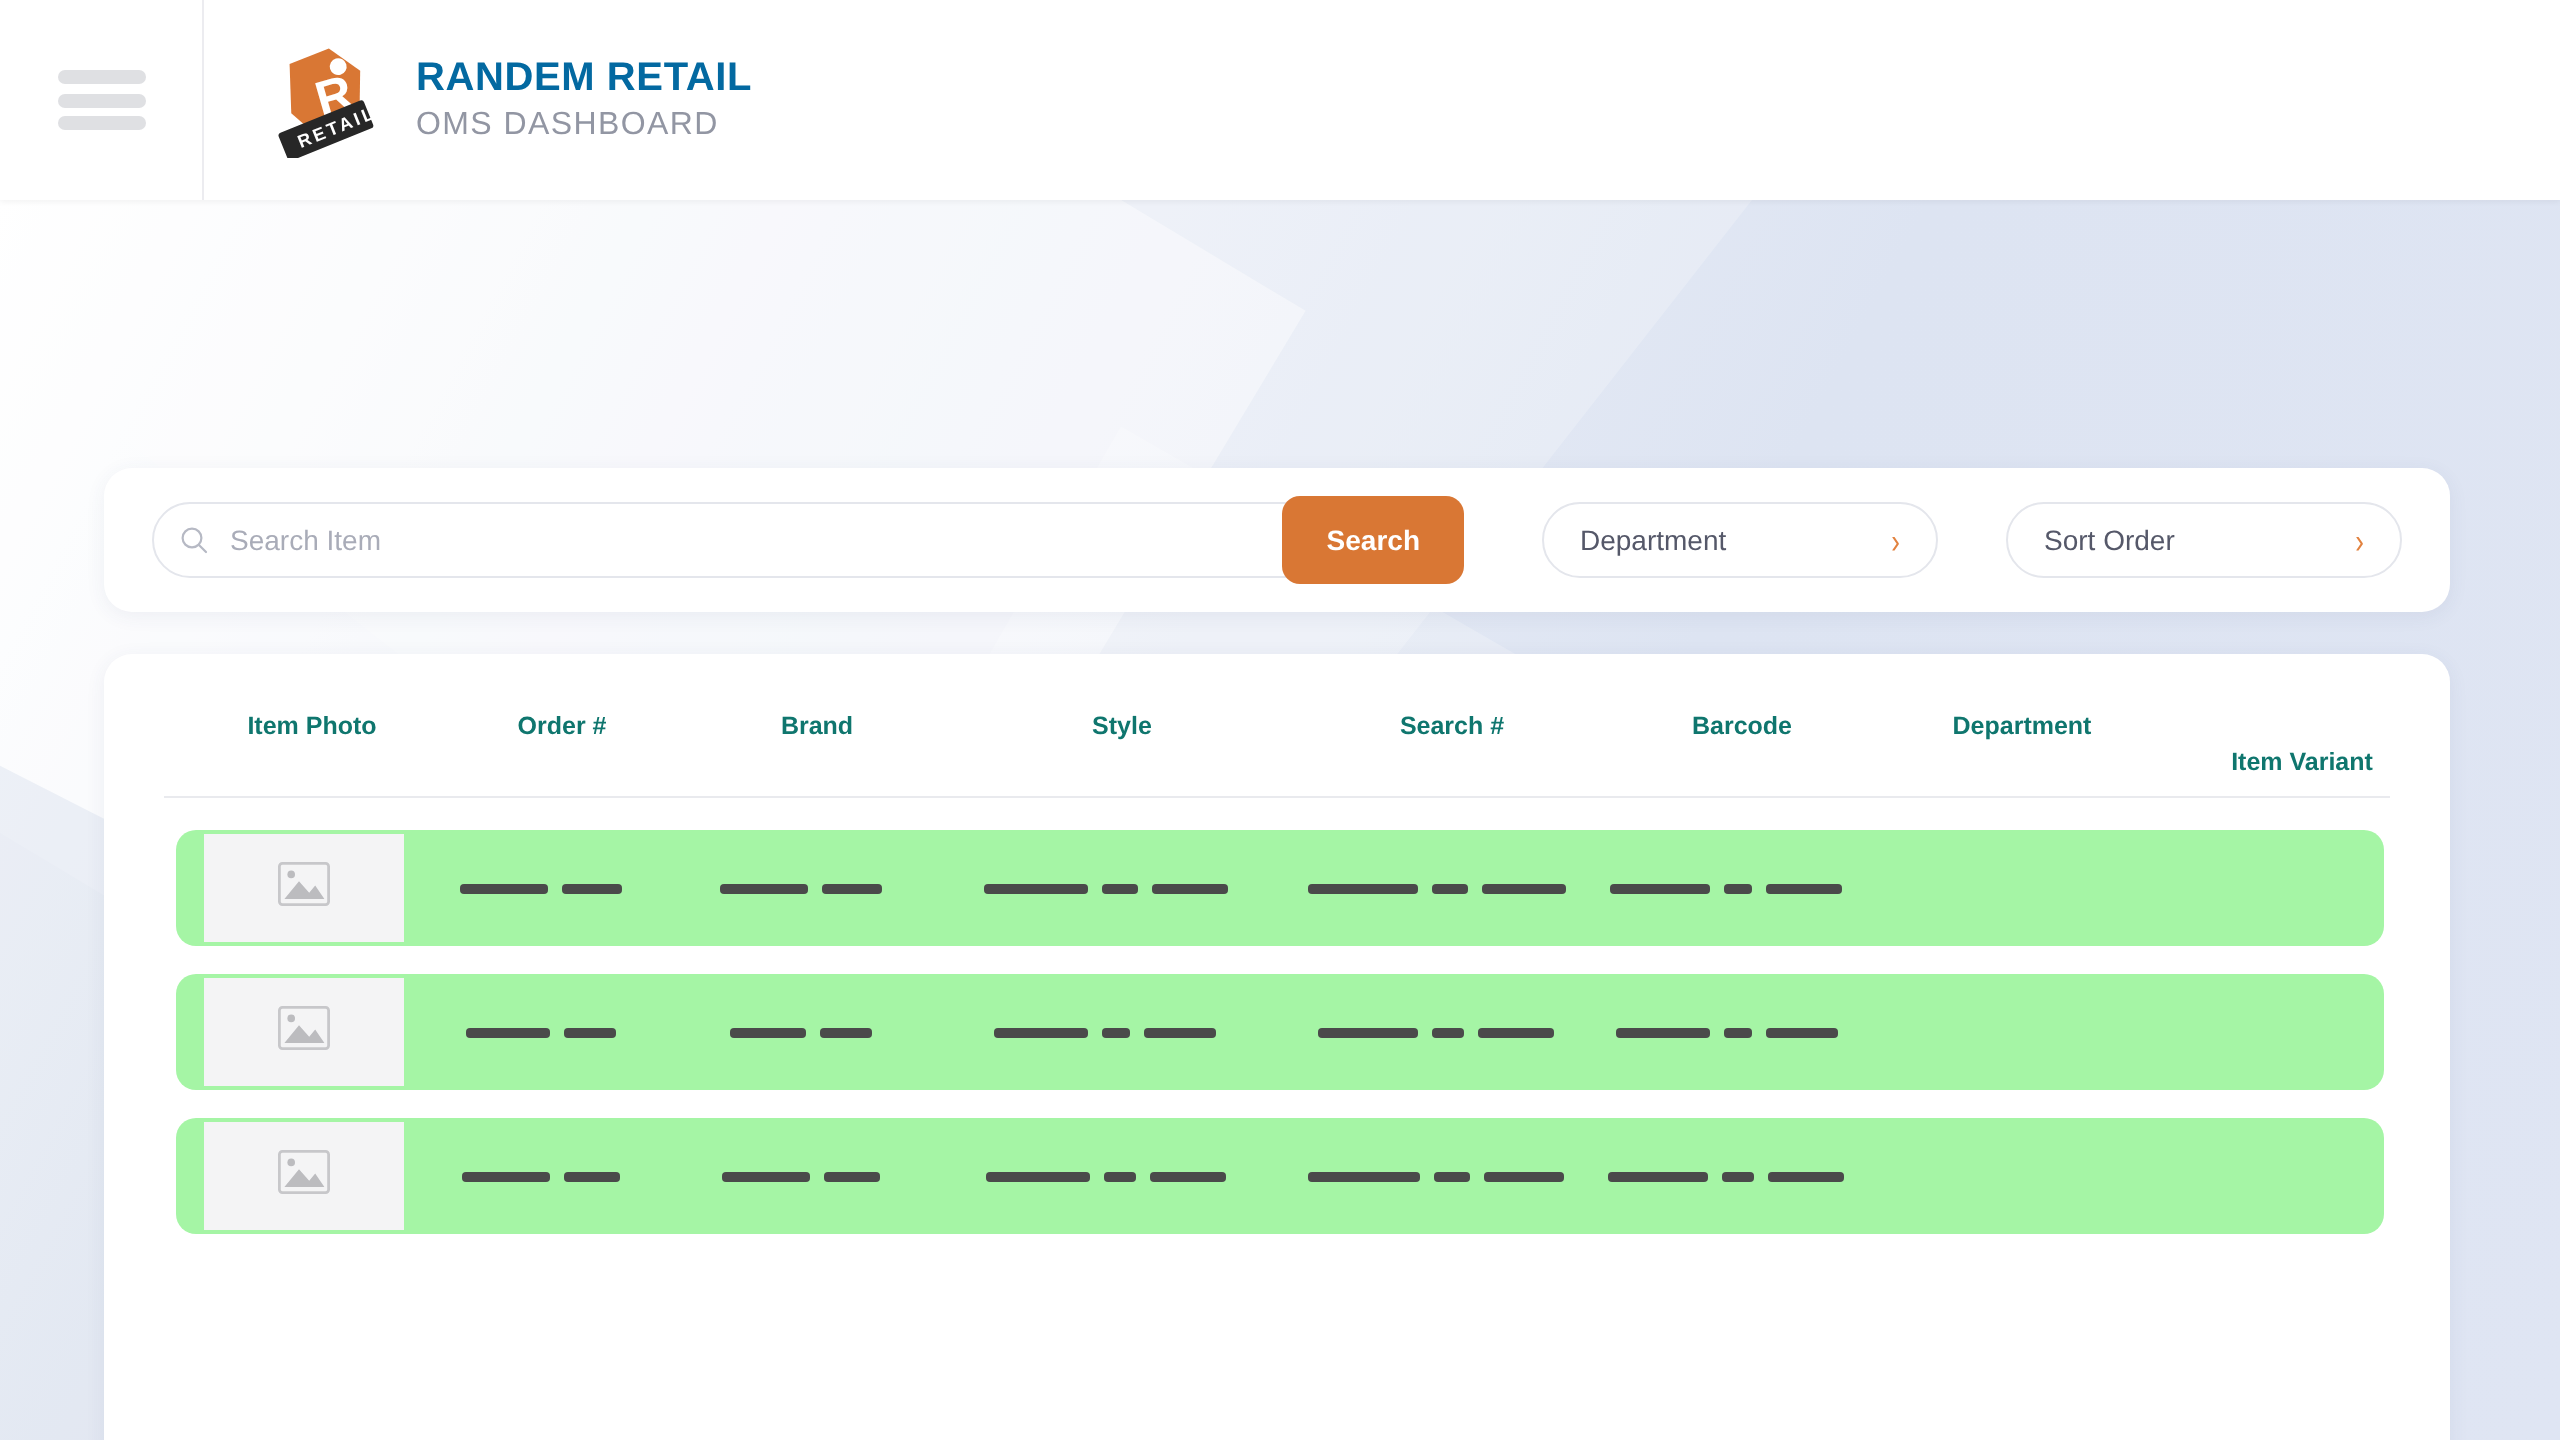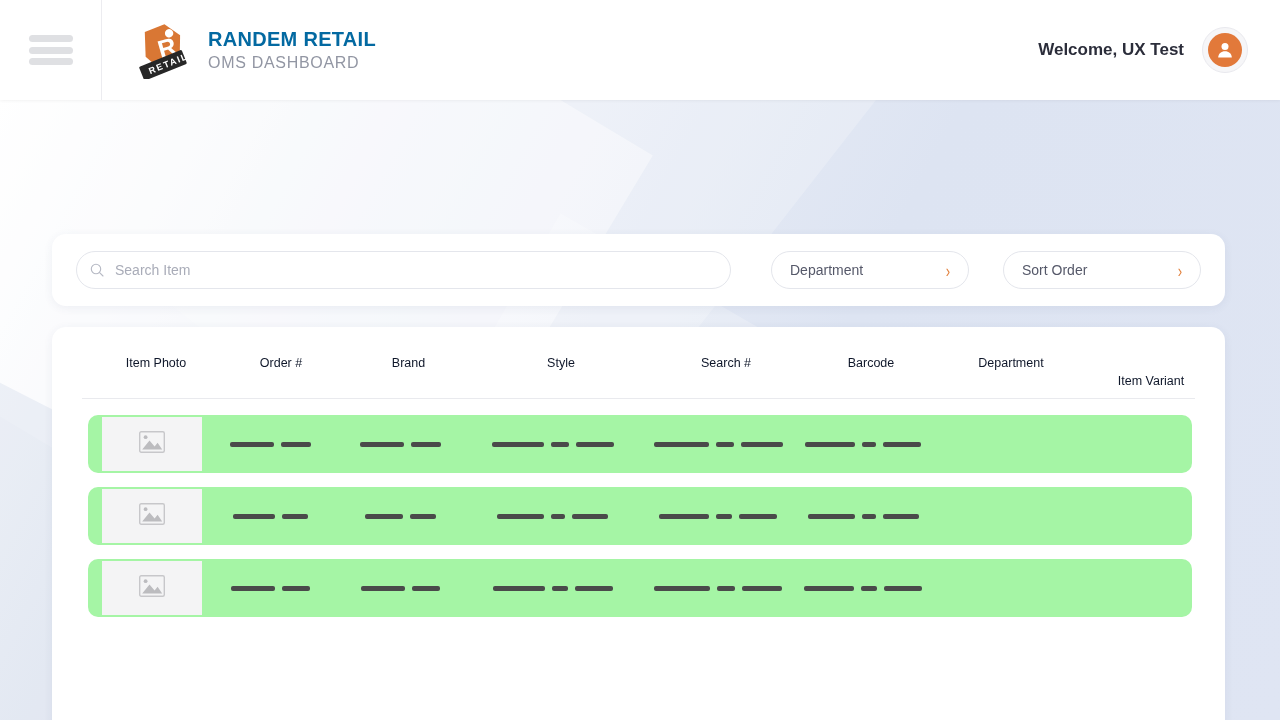"Welcome, UX Test" div.topbar-right { html: <div> <div>Welcome, UX Test</div> <div> <div> <svg> <circle></circle> <path></path> </svg> </div> </div> </div> -> none }
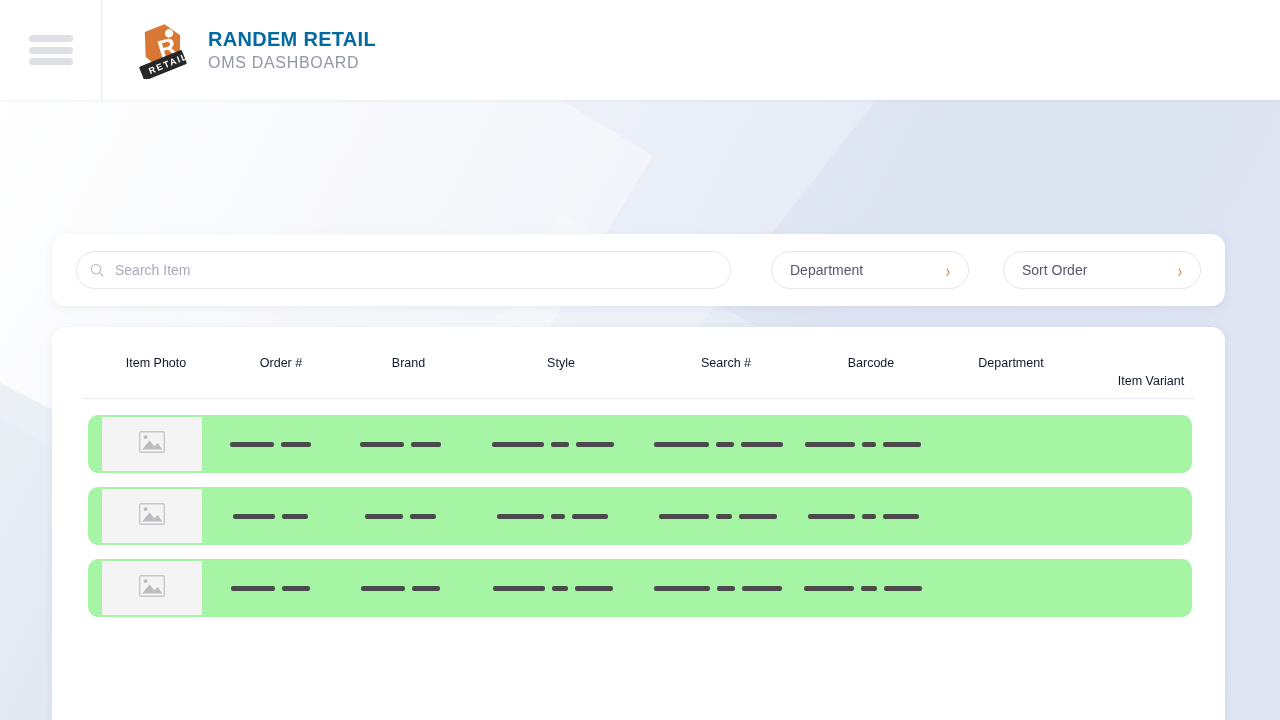"Search" button.search-btn { html: none -> <button>Search</button> }
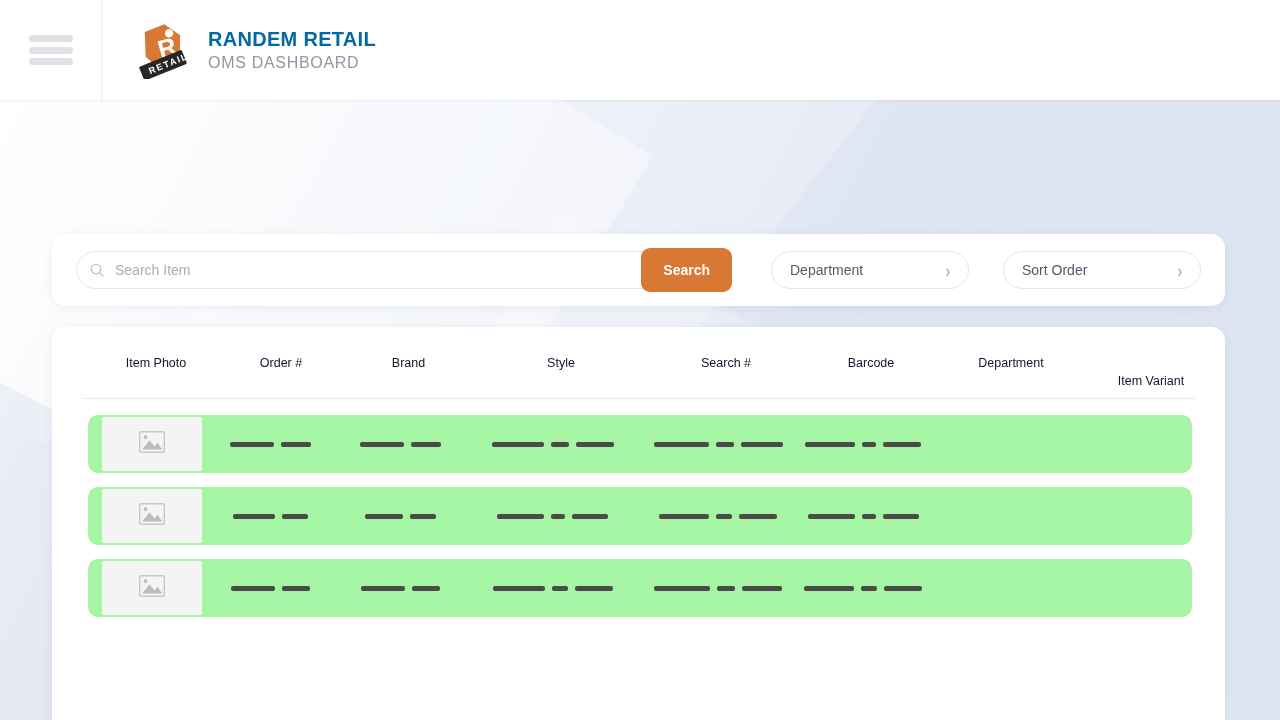"Item Photo" .th { color: #0f172a -> #0f766e; font-weight: normal -> bold }
